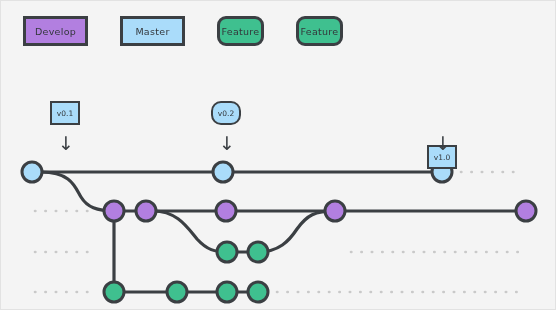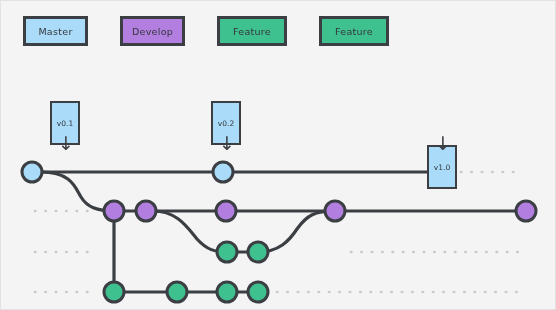"Master" div.legend-box { order: before "Develop" -> after "Develop" }
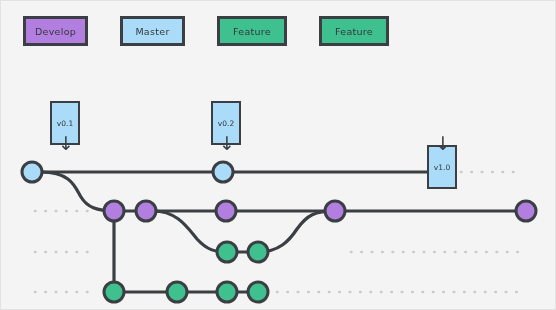"Feature" .legend-box.wide { border-radius: none -> 9px; width: 70px -> 47px }
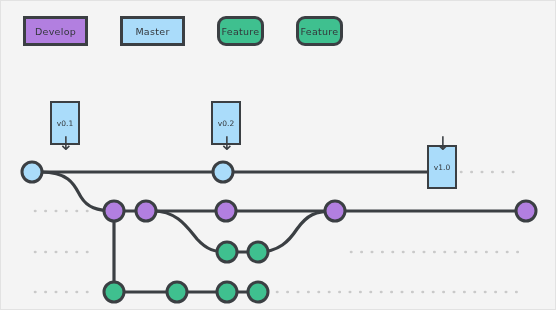"v0.1" .tag { height: 44px -> 24px }
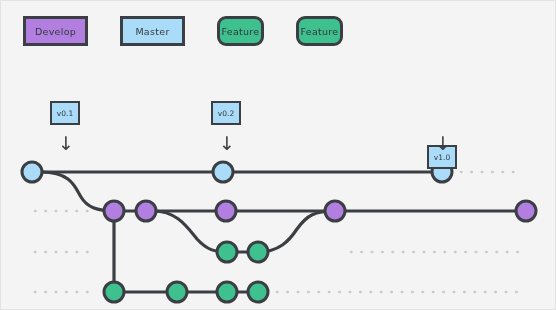"v0.2" div.tag { border-radius: none -> 10px }
